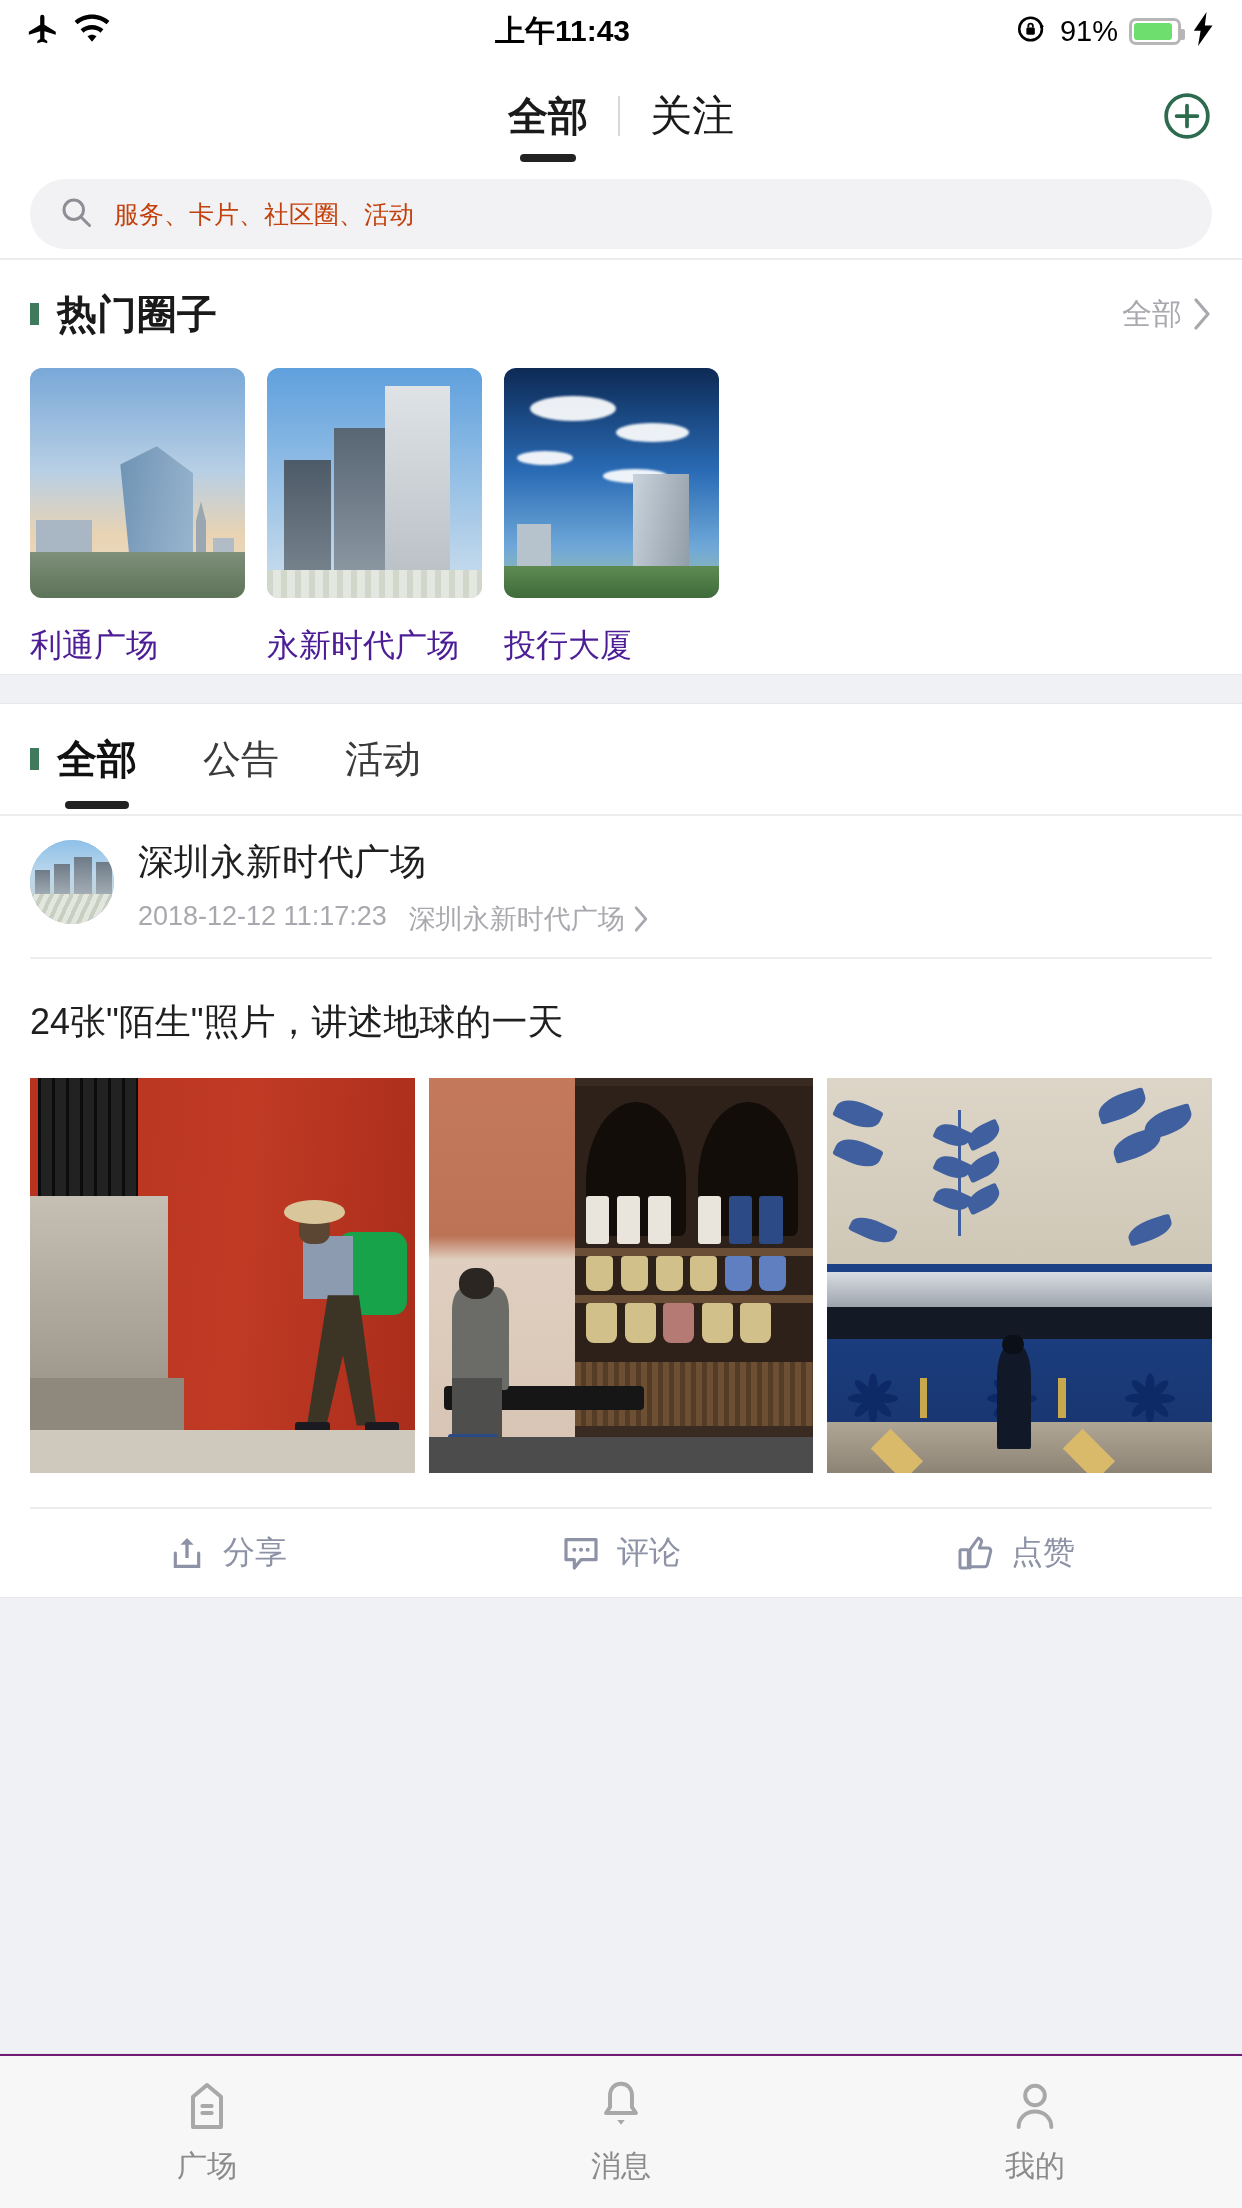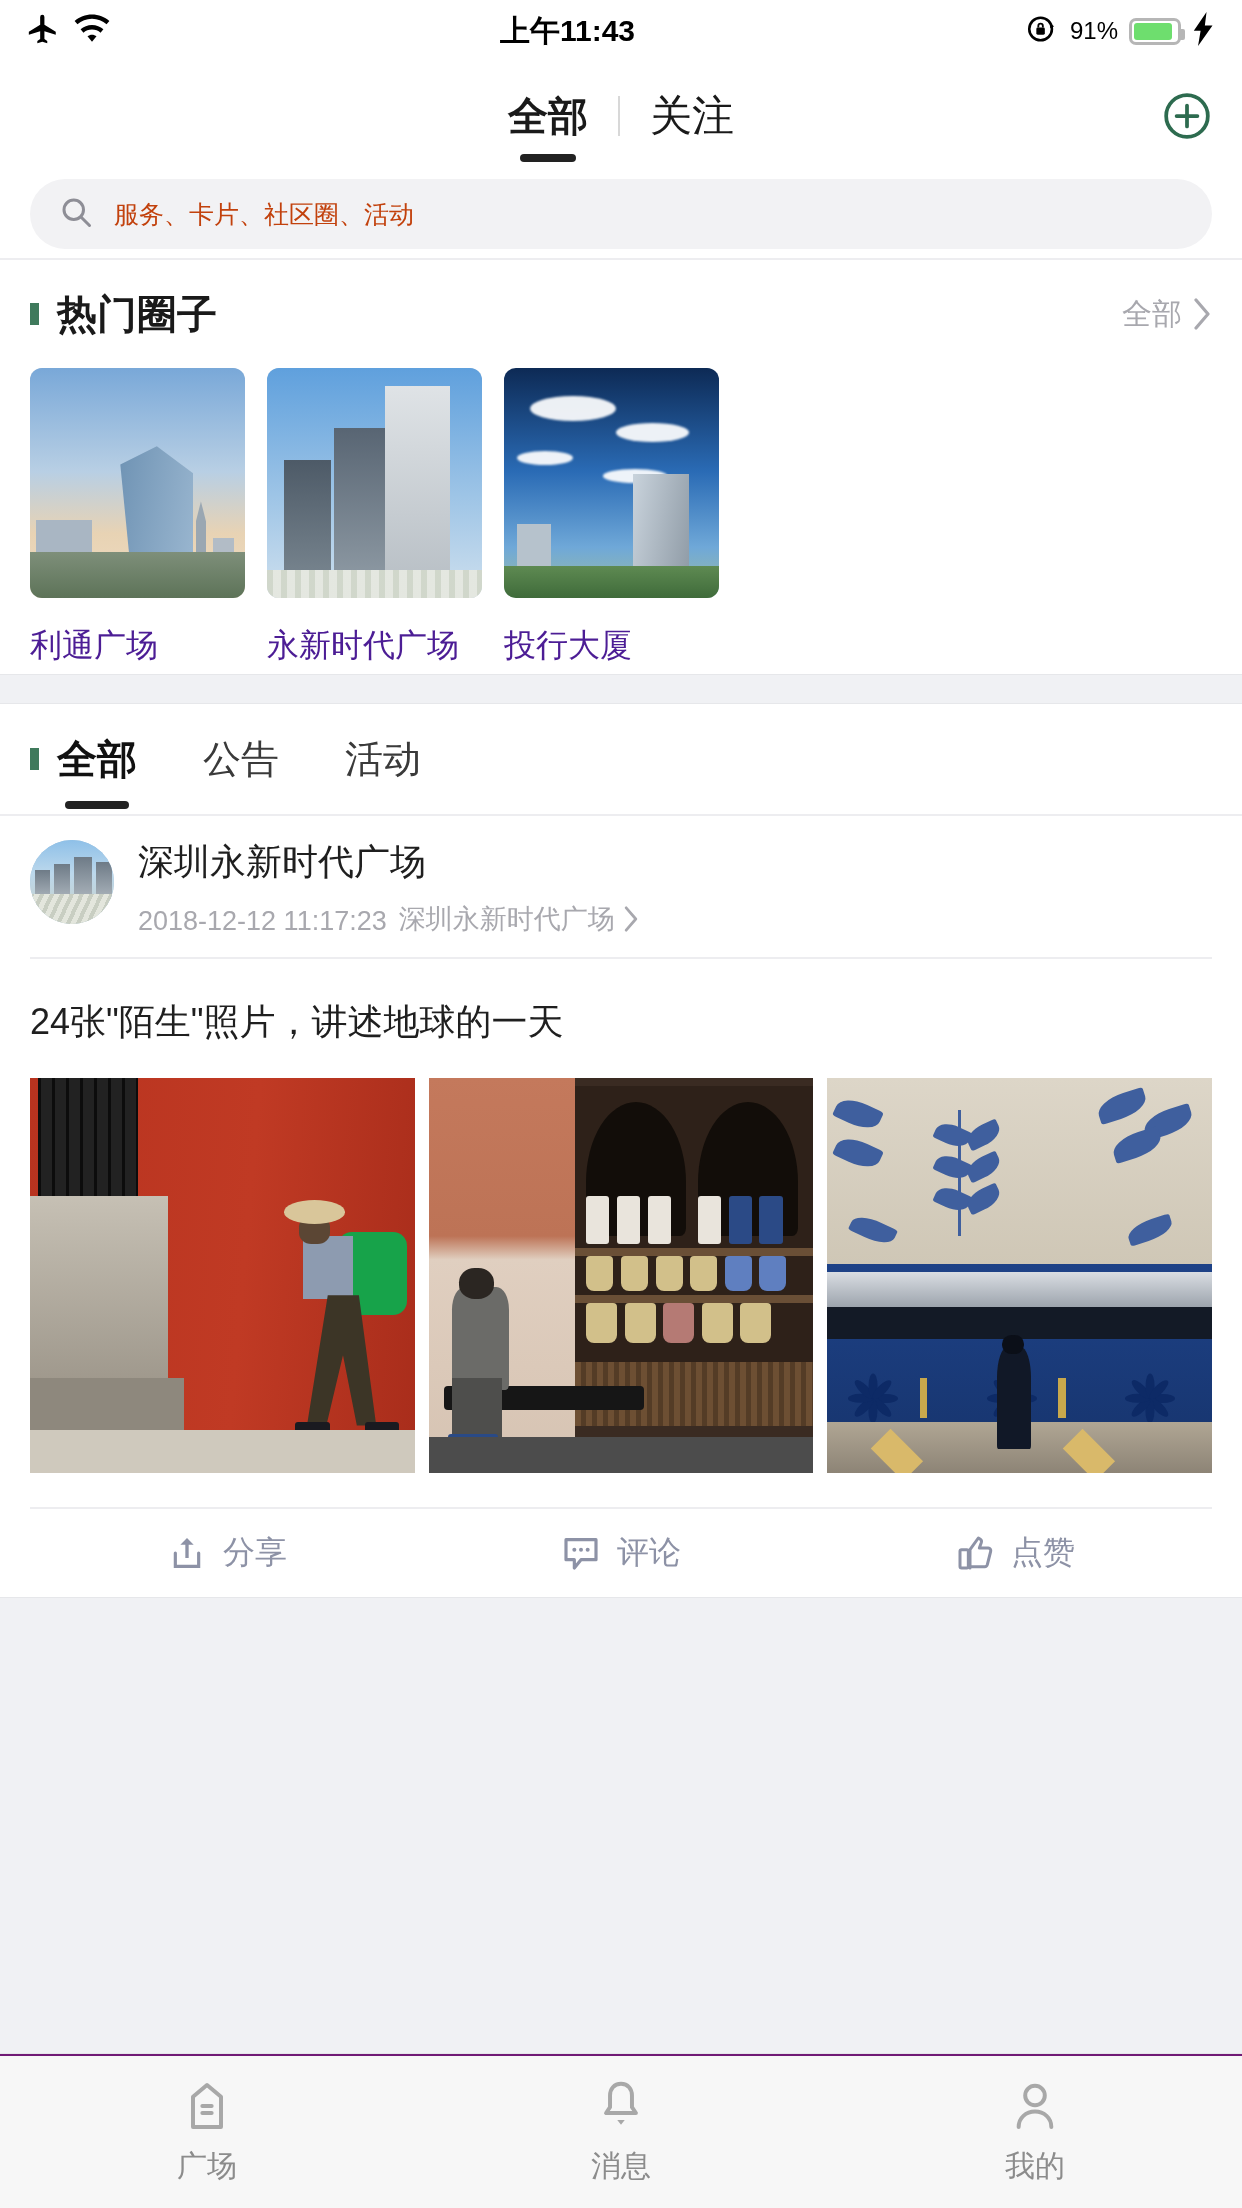"91%" .sb-pct { font-size: 24px -> 29px }
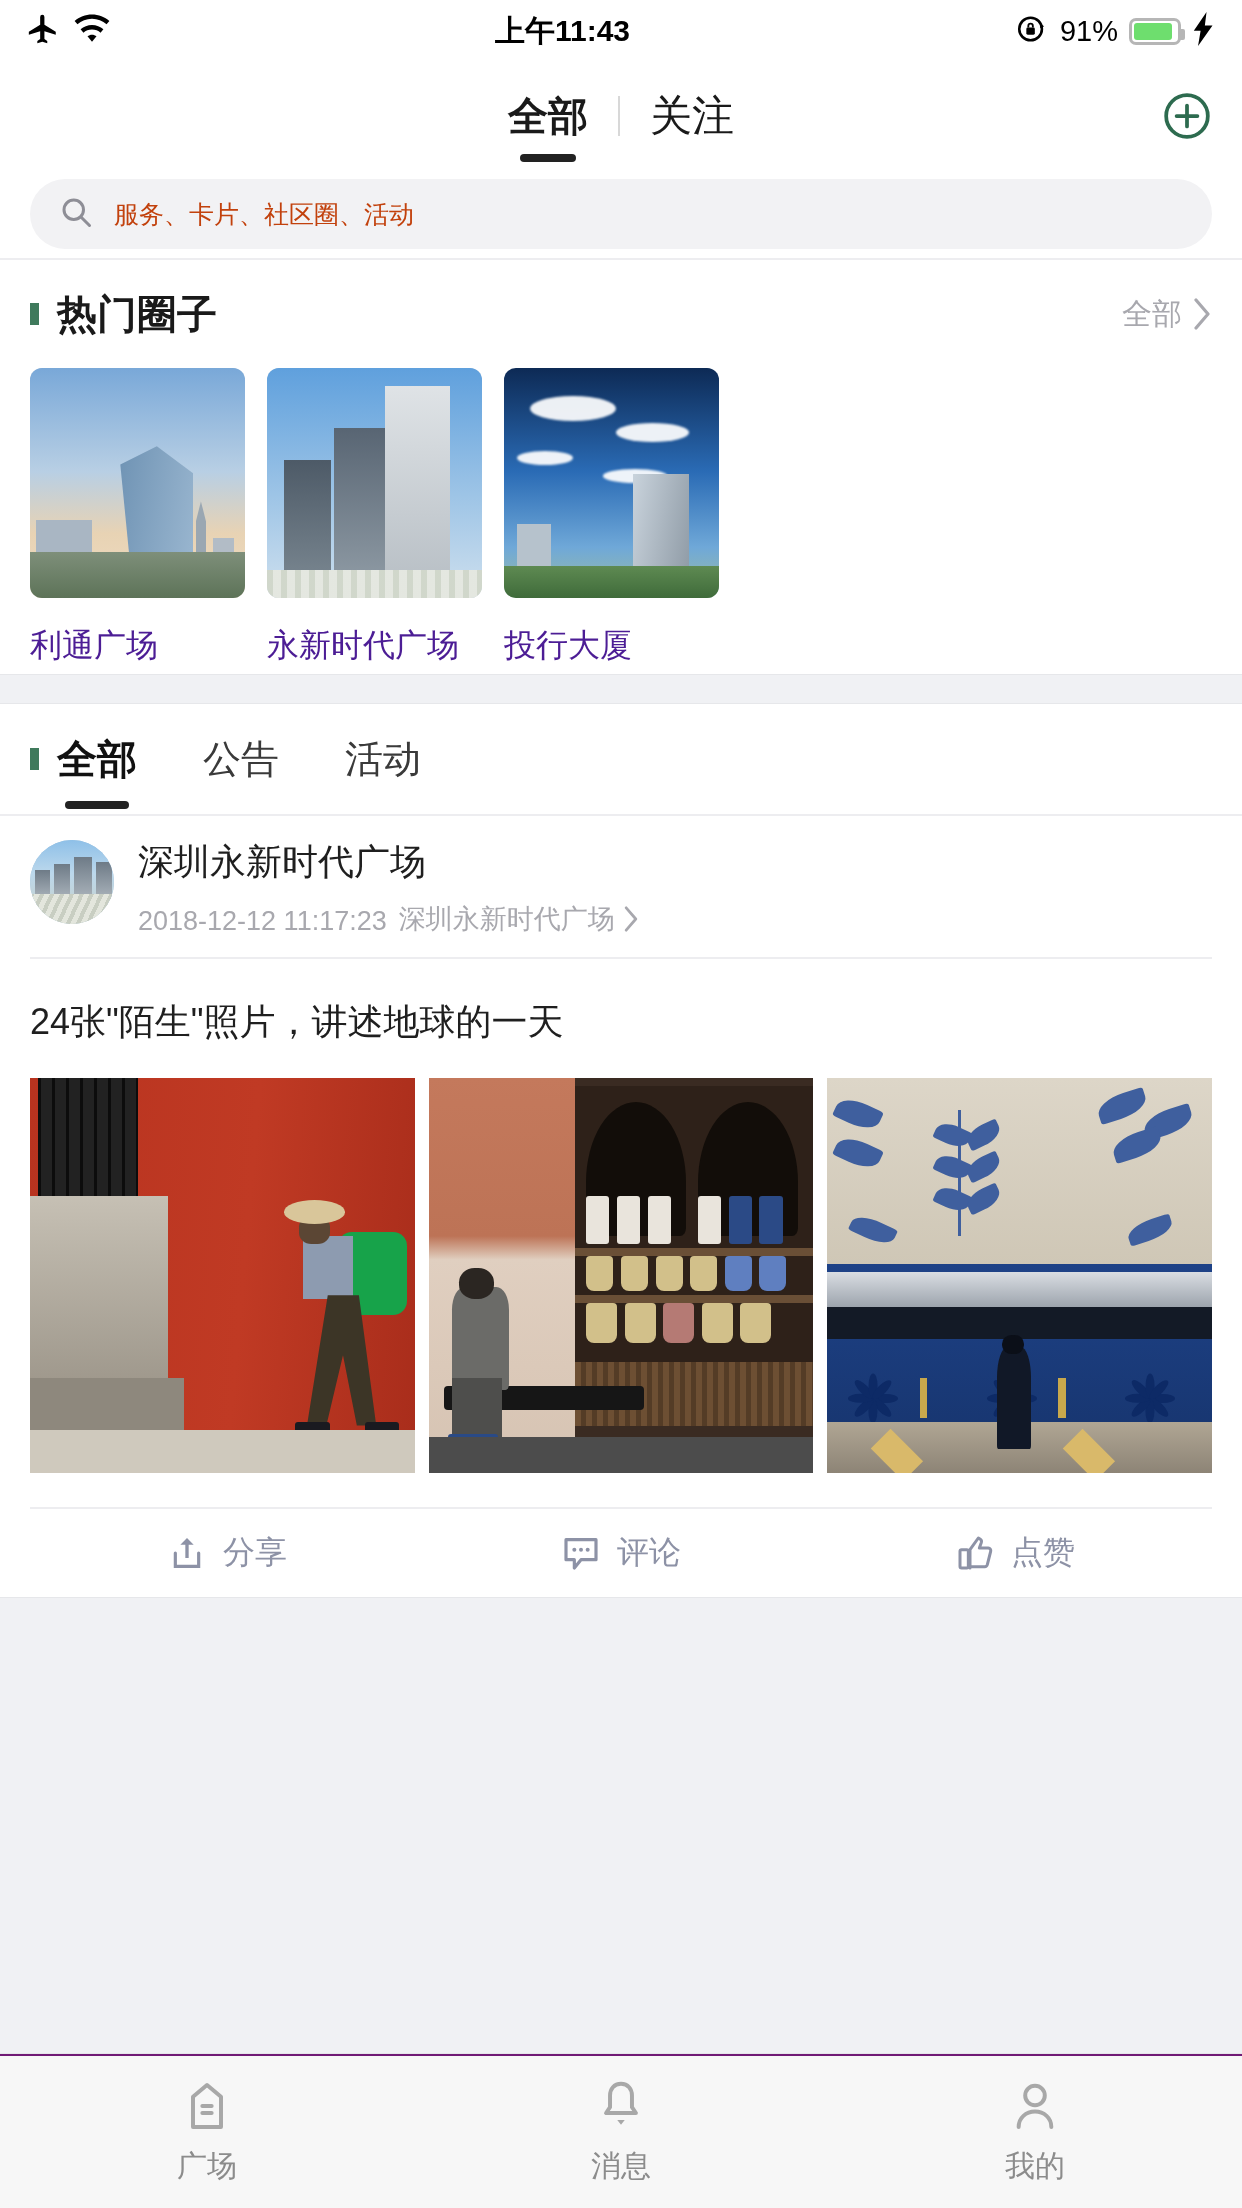"2018-12-12 11:17:23" .post-sub { align-items: flex-end -> flex-start; gap: 12px -> 22px }
